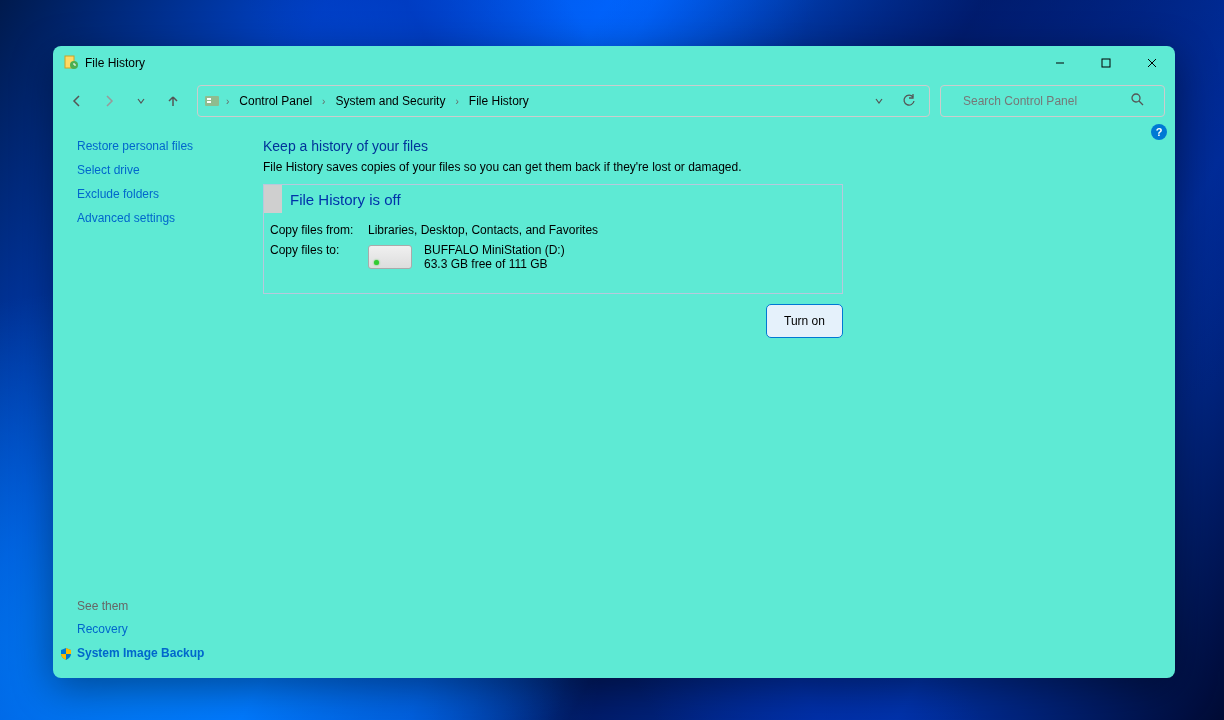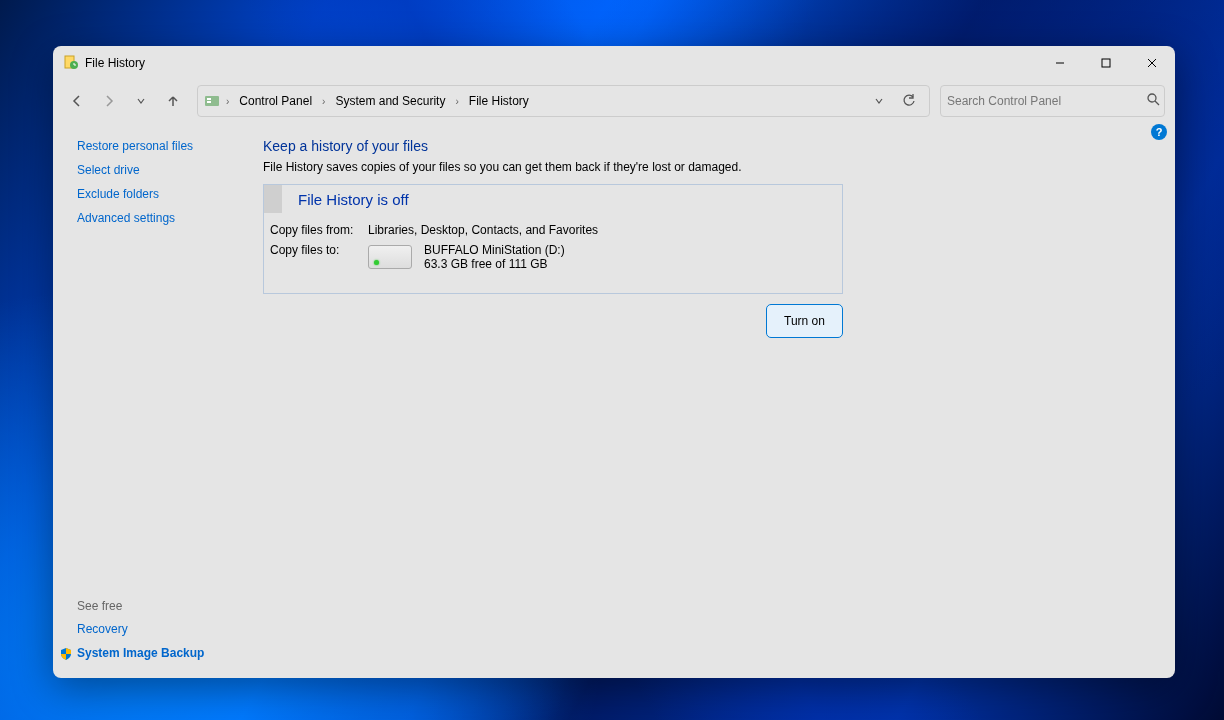"File History" .window { background: #e5e5e5 -> #5eead4 }
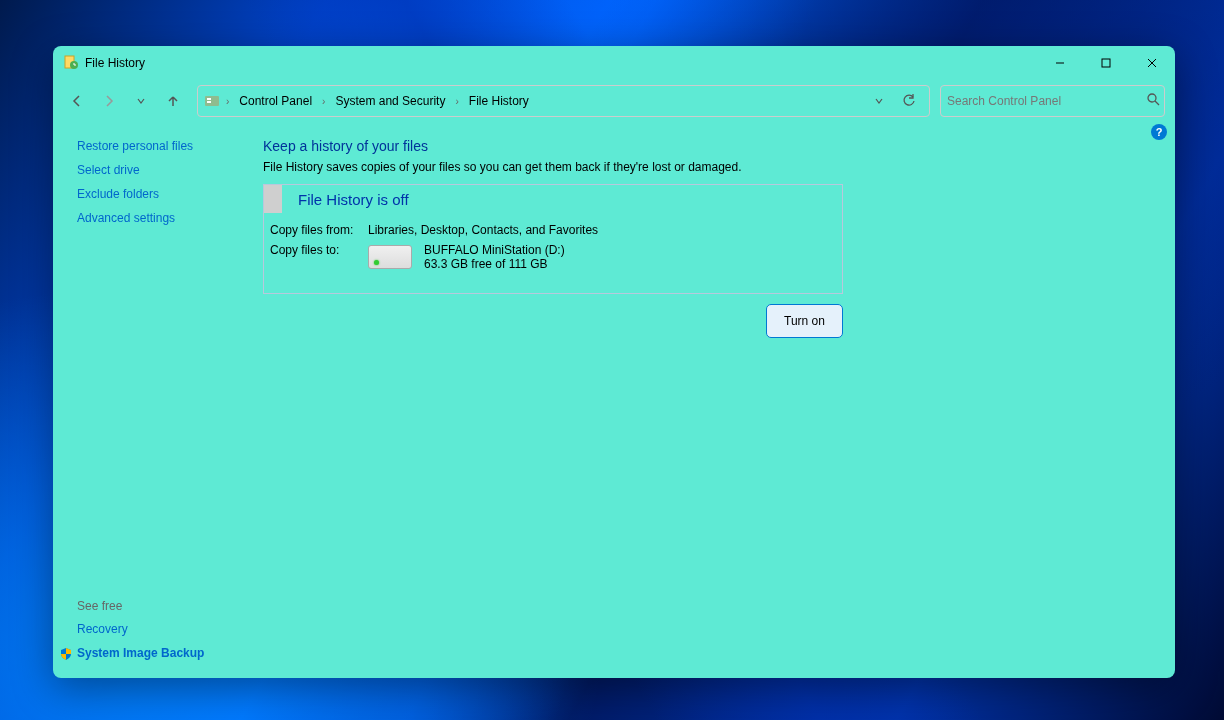"Search Control Panel" .searchbox { padding: 0 4px -> 0 20px }
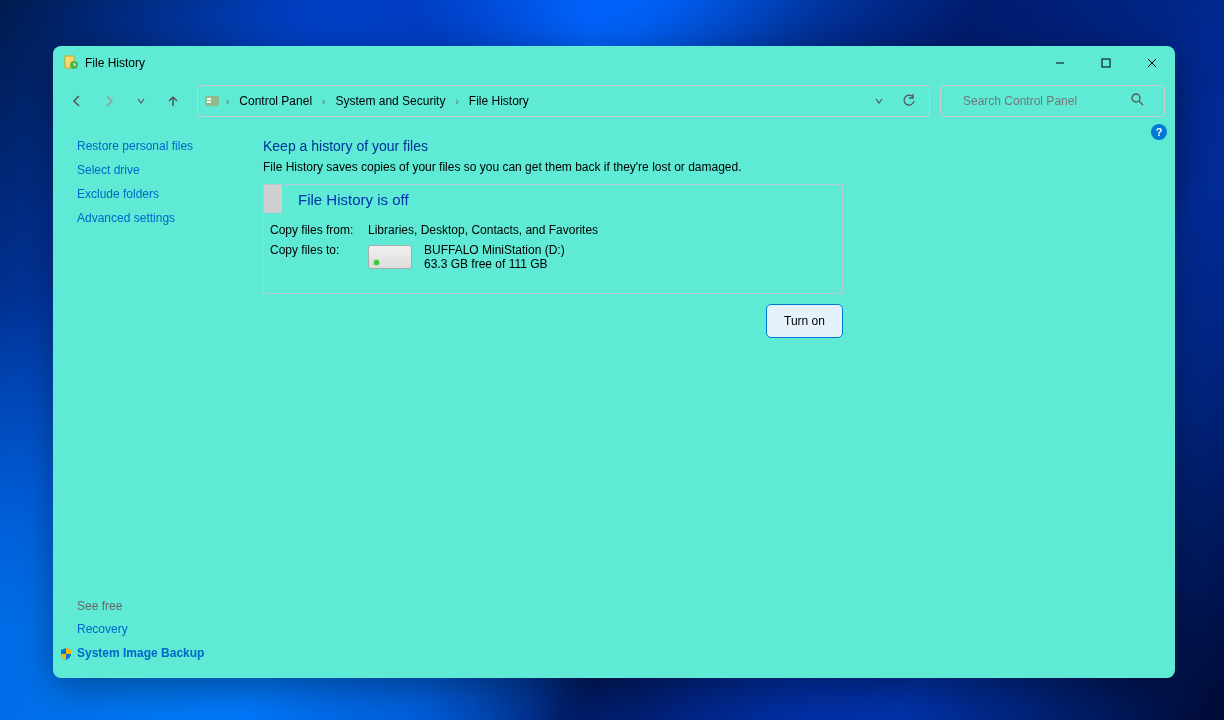"File History is off" .hdr-text { padding-left: 16px -> 8px }
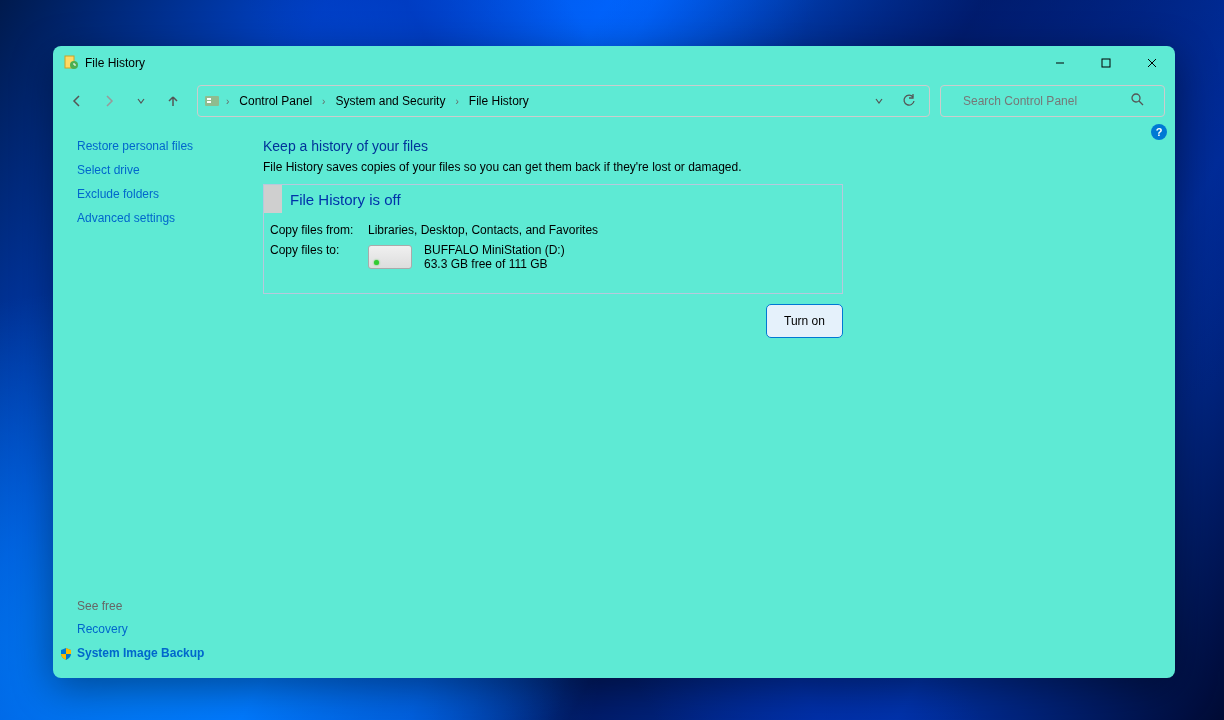"See free" div.see-also { text: free -> them }
